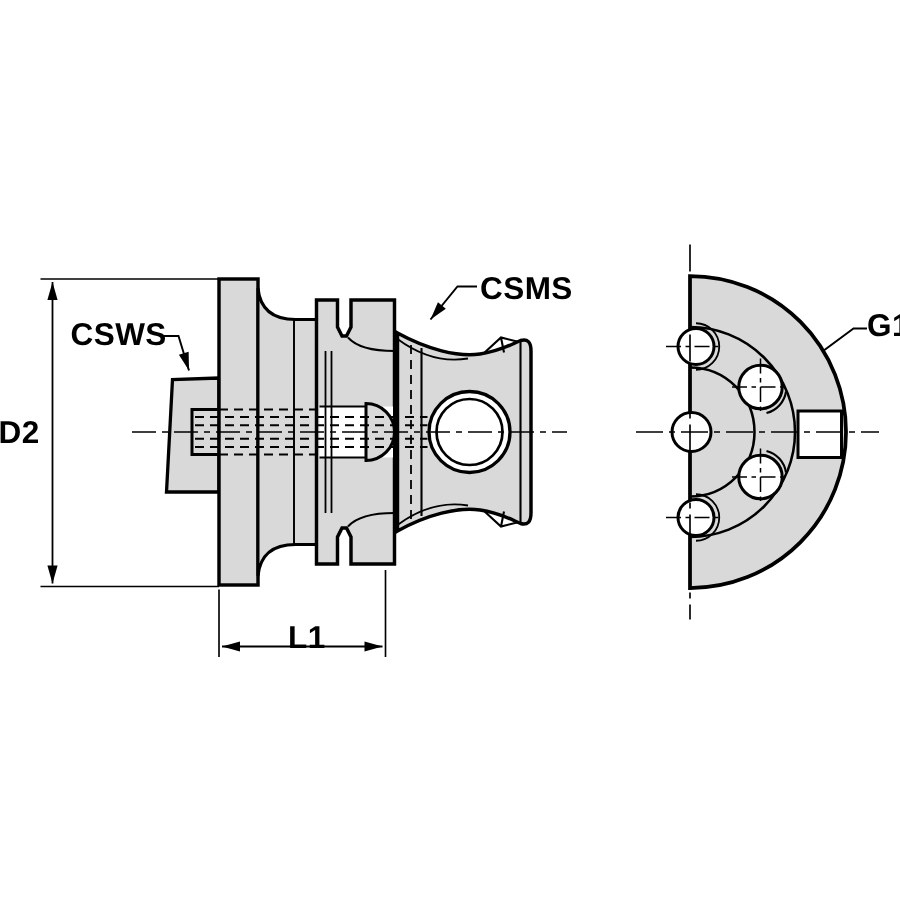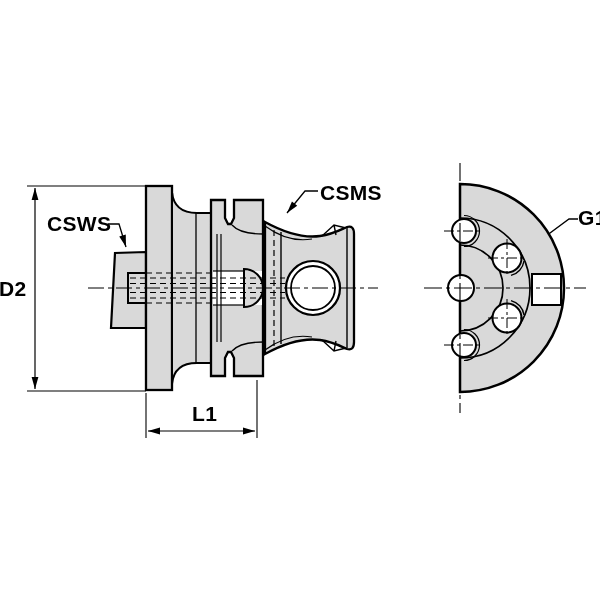"L1" div.lbl { top: 402px -> 414px }
